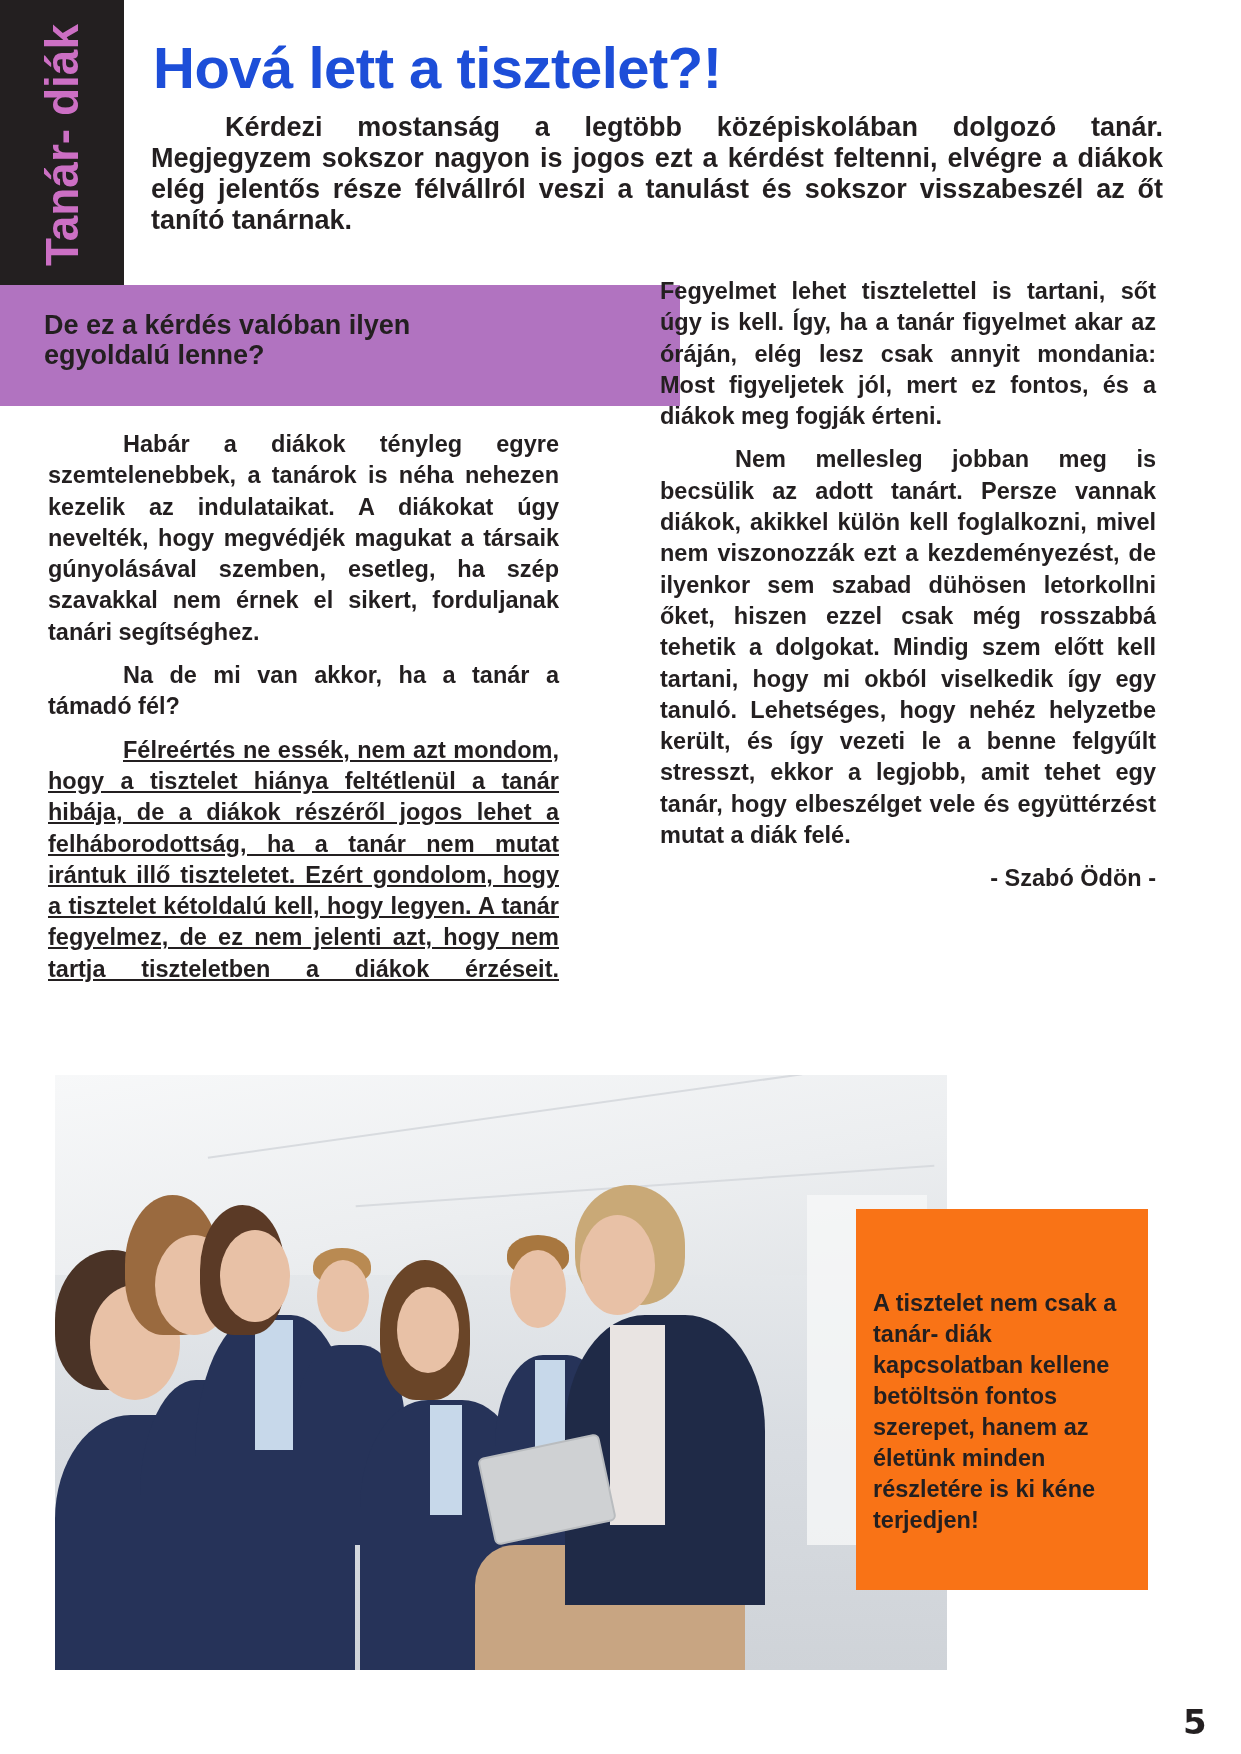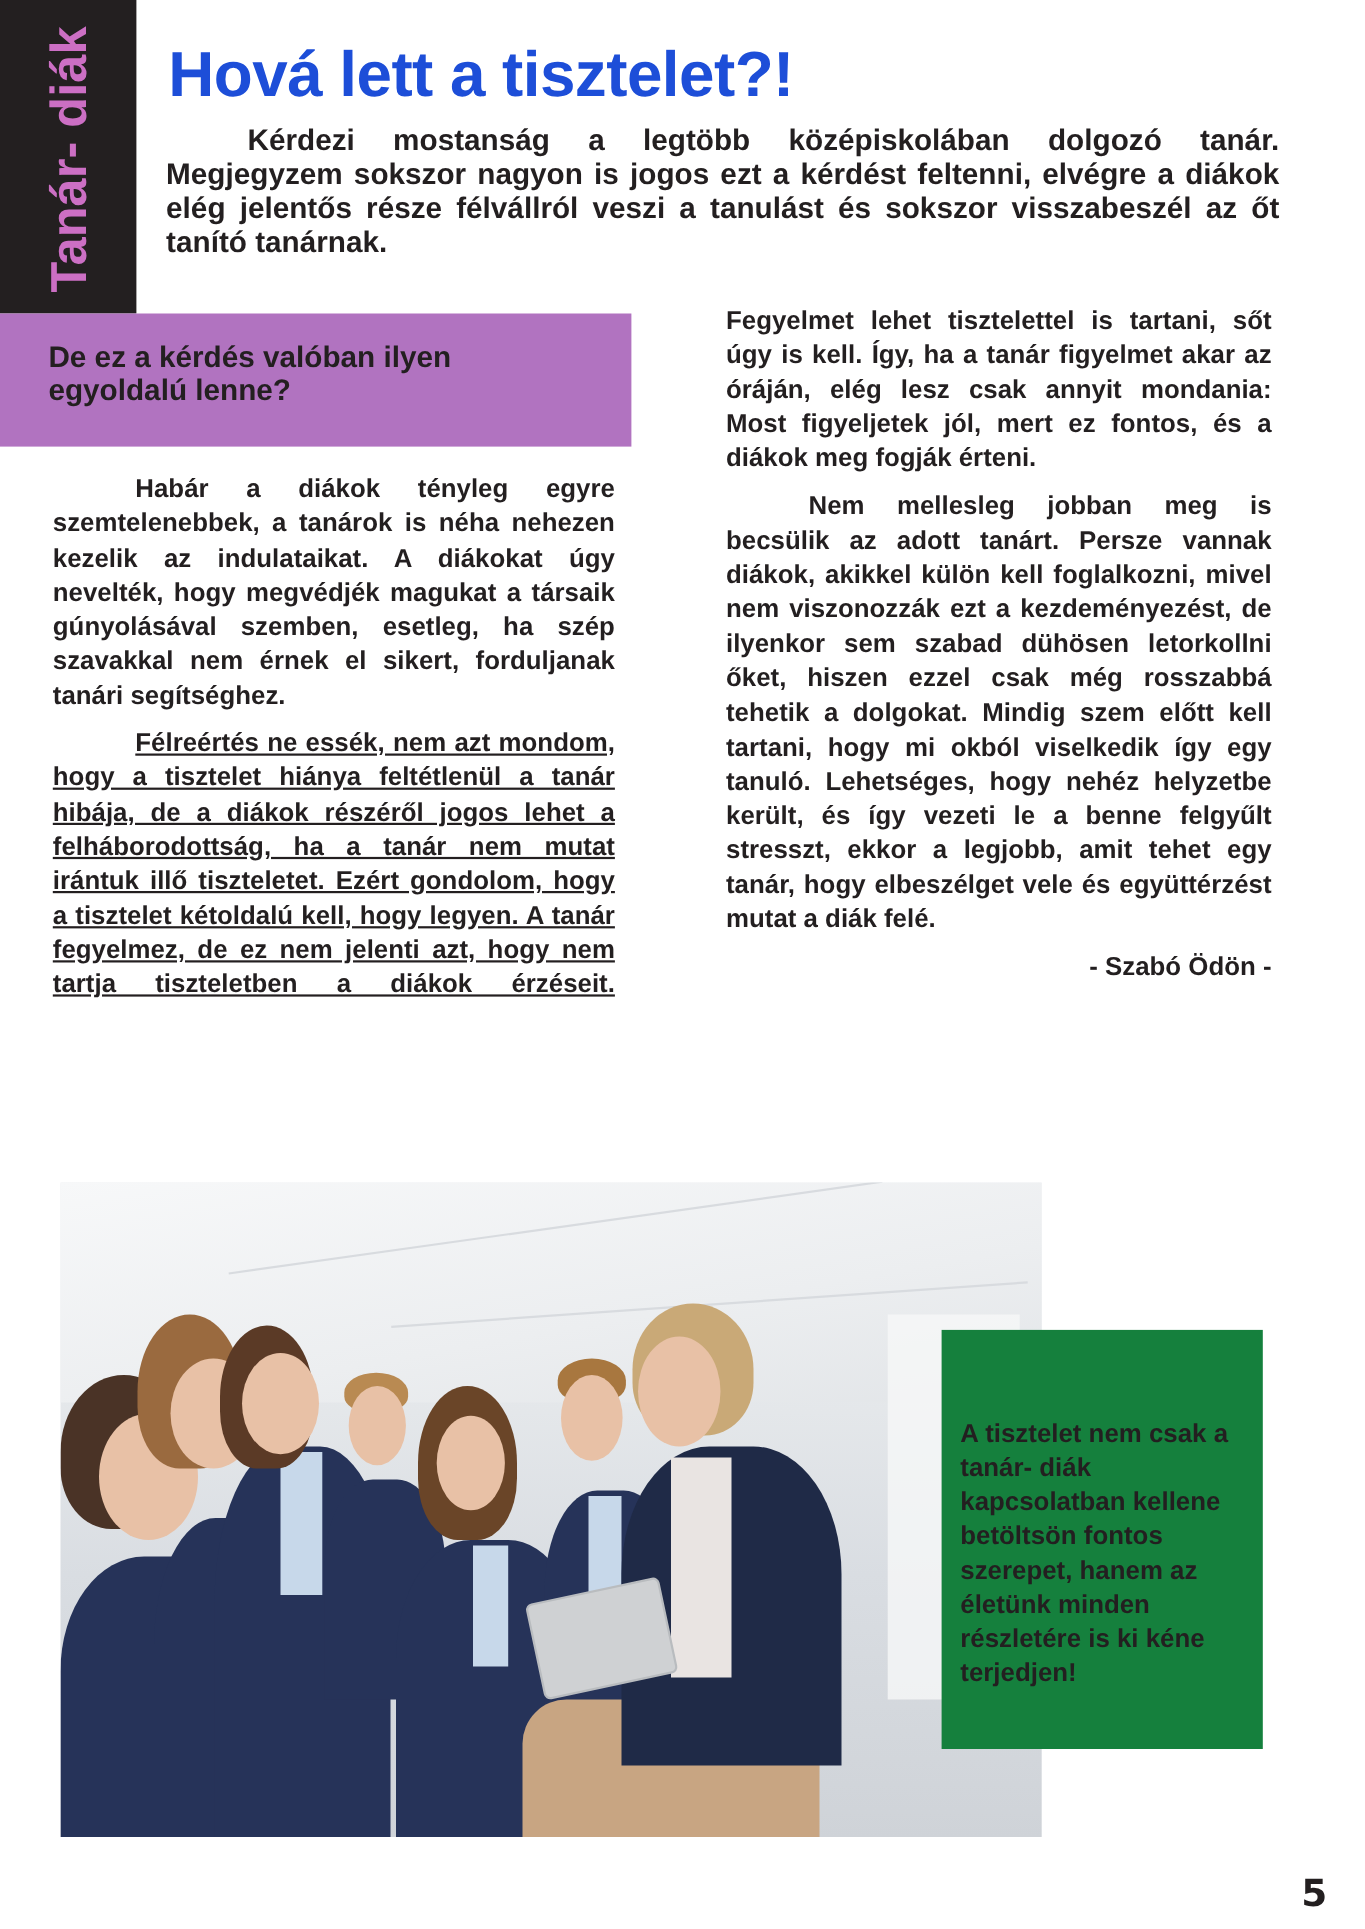"De ez a kérdés valóban" .subhead-box { width: 574px -> 680px }
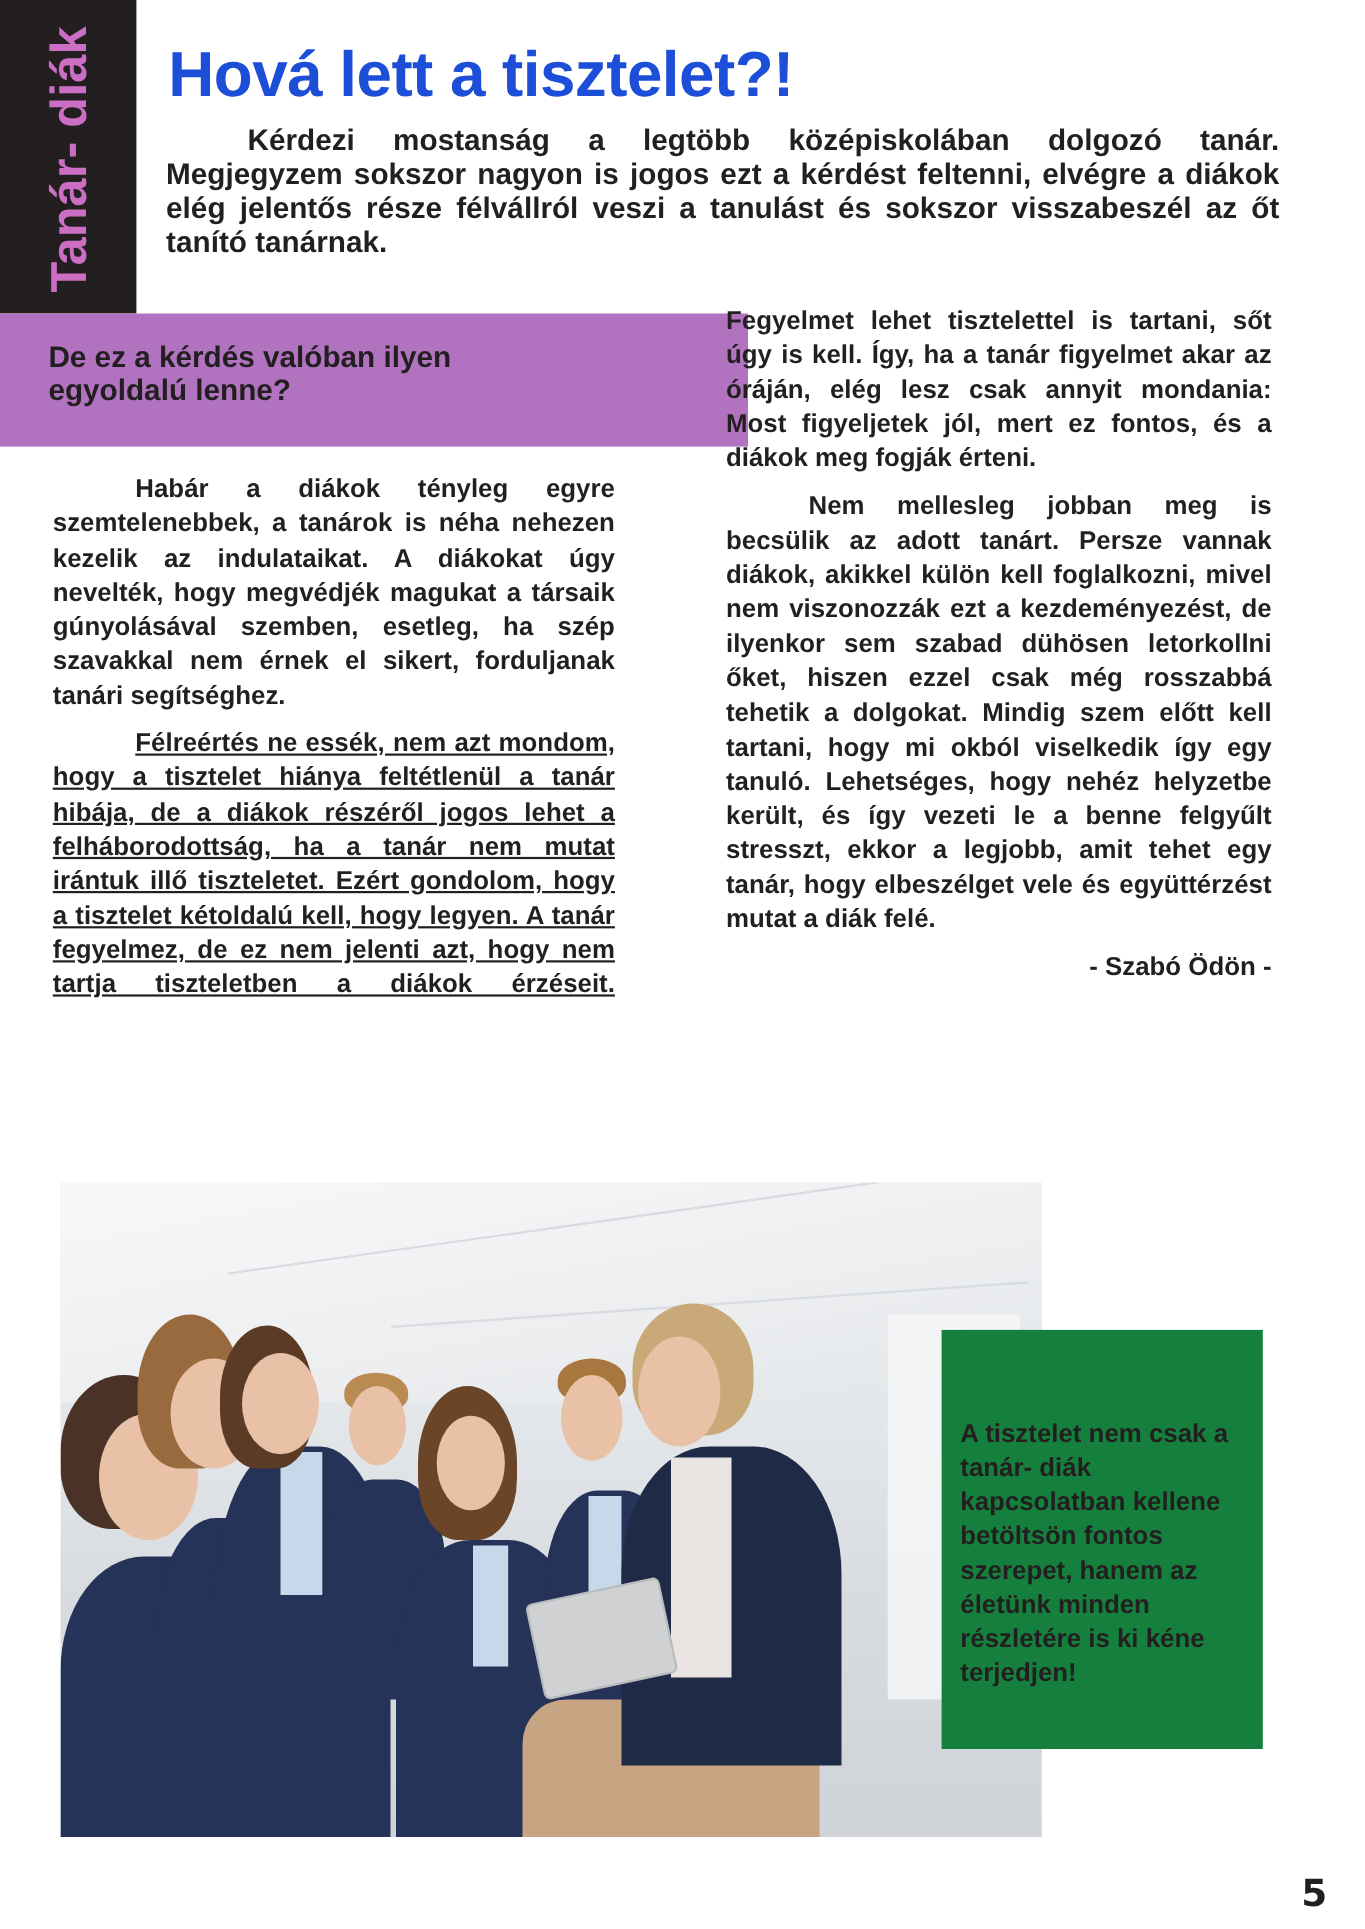"Na de mi van akkor," p.ind { html: none -> <p>Na de mi van akkor, ha a tanár a támadó fél?</p> }
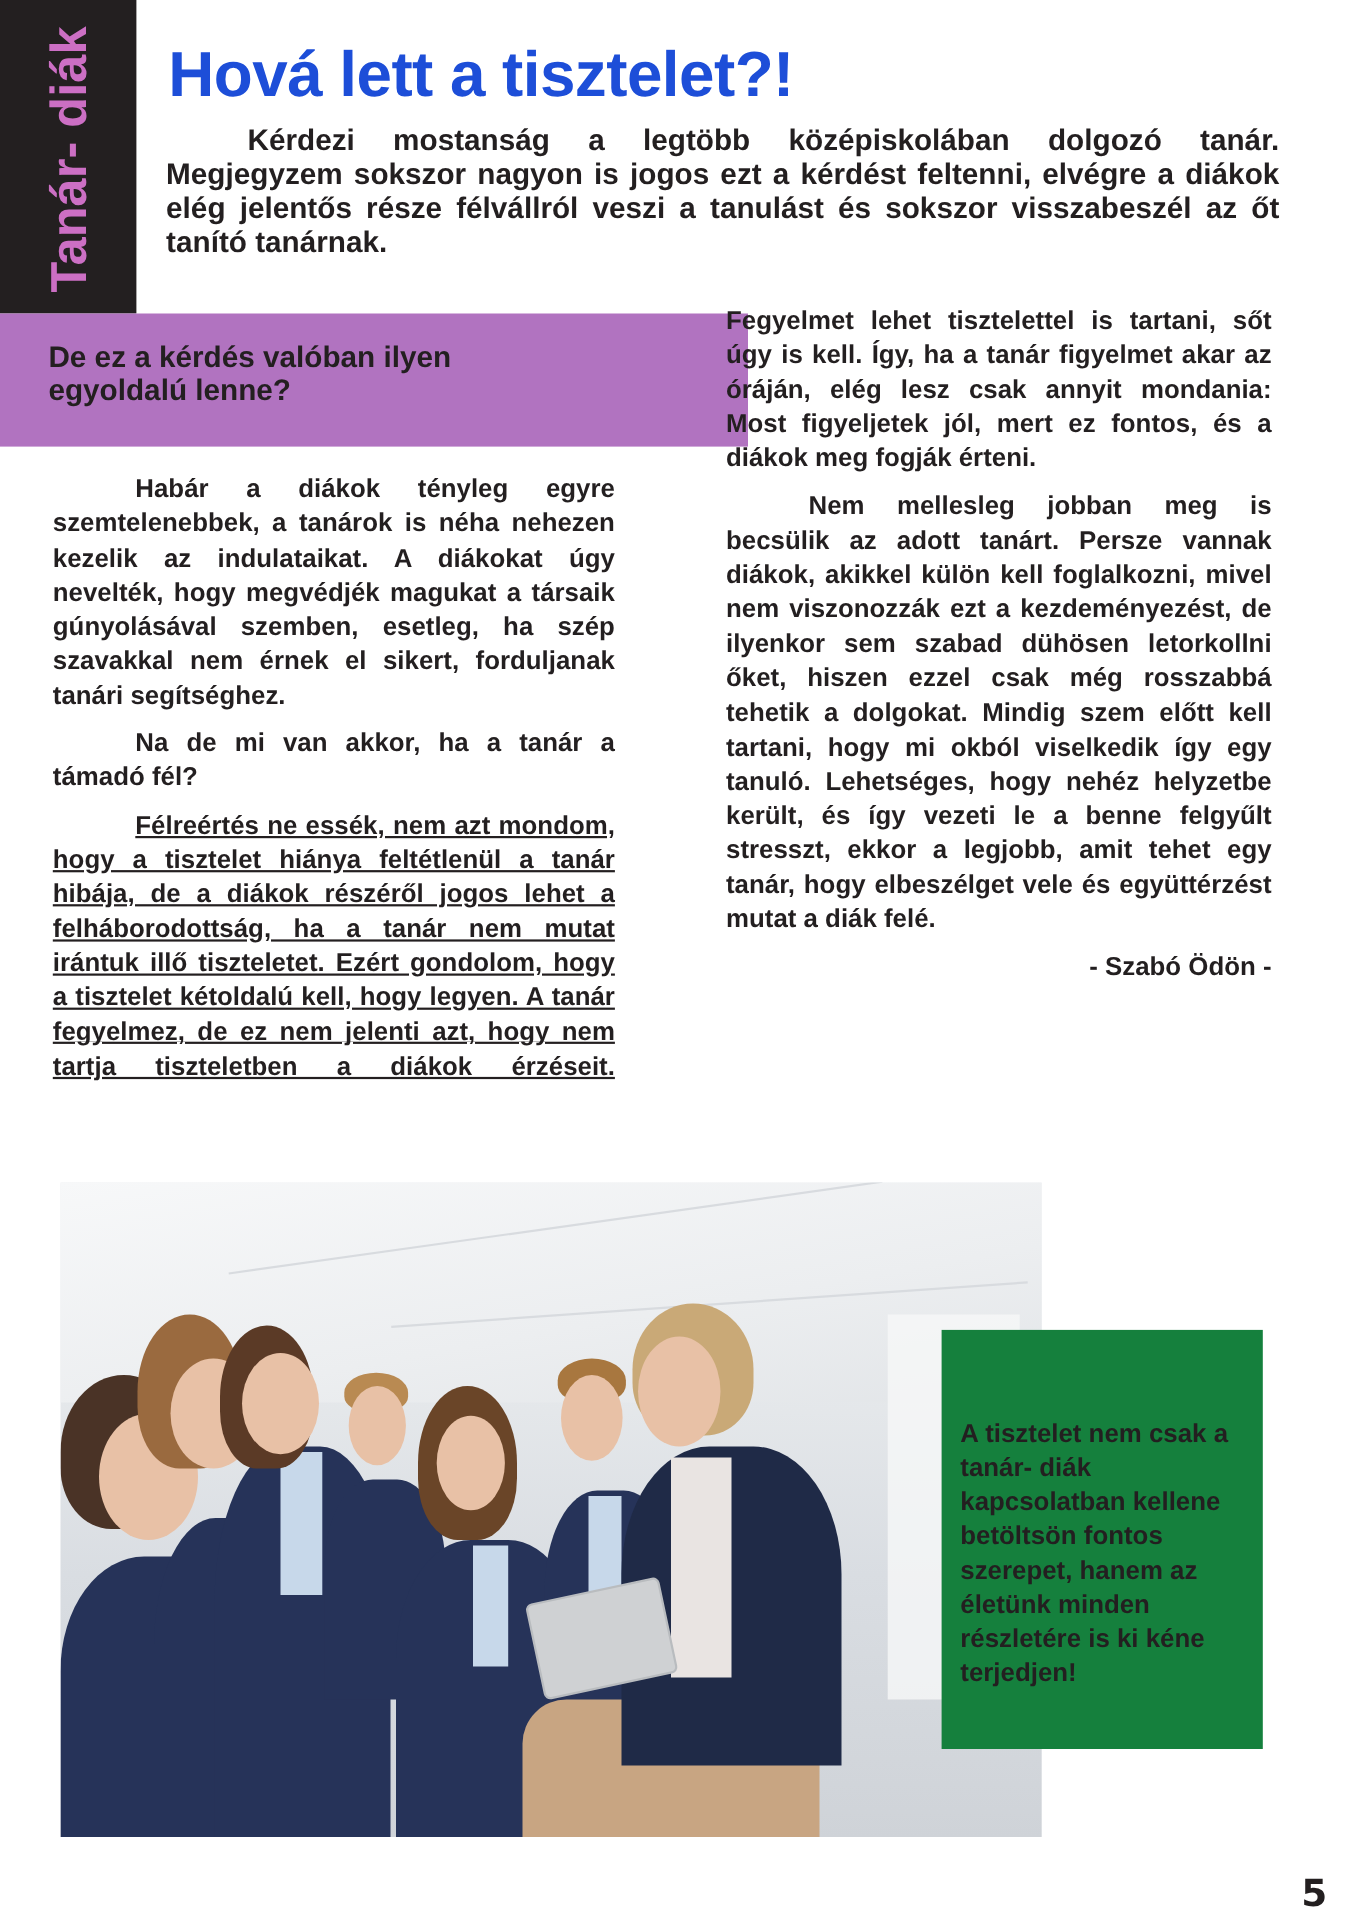"A tisztelet nem csak a" .quote-box { background: #15803d -> #f97316 }
